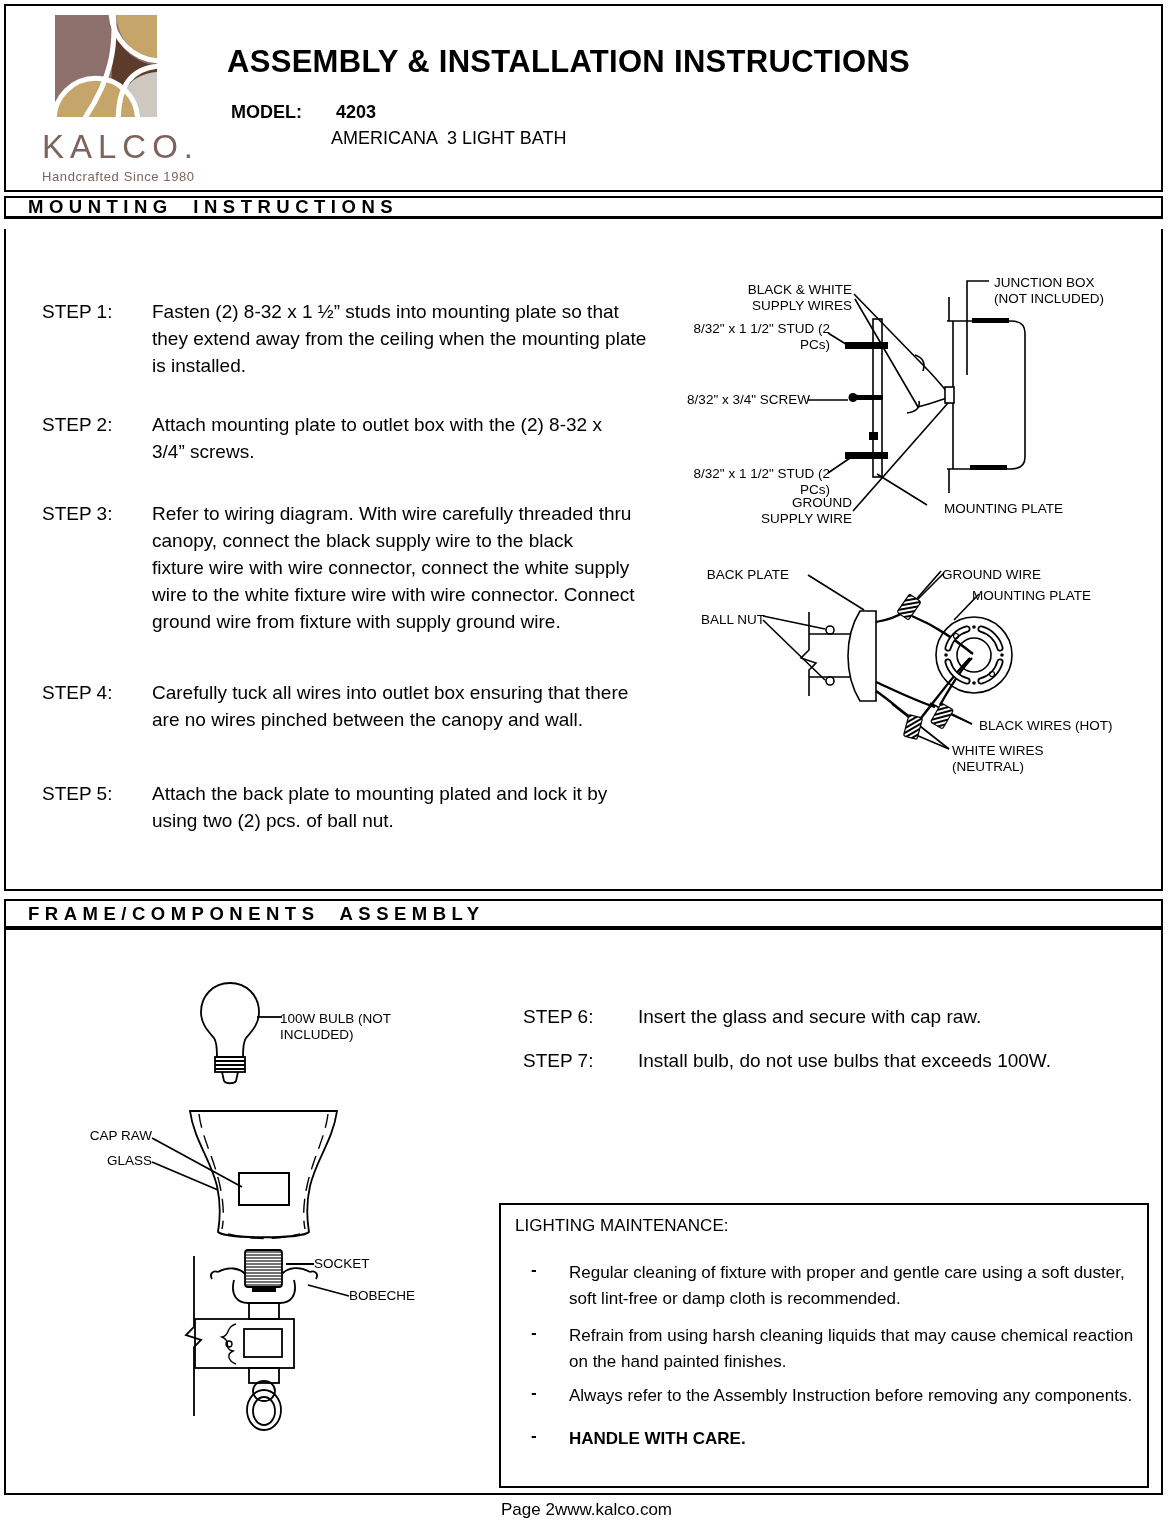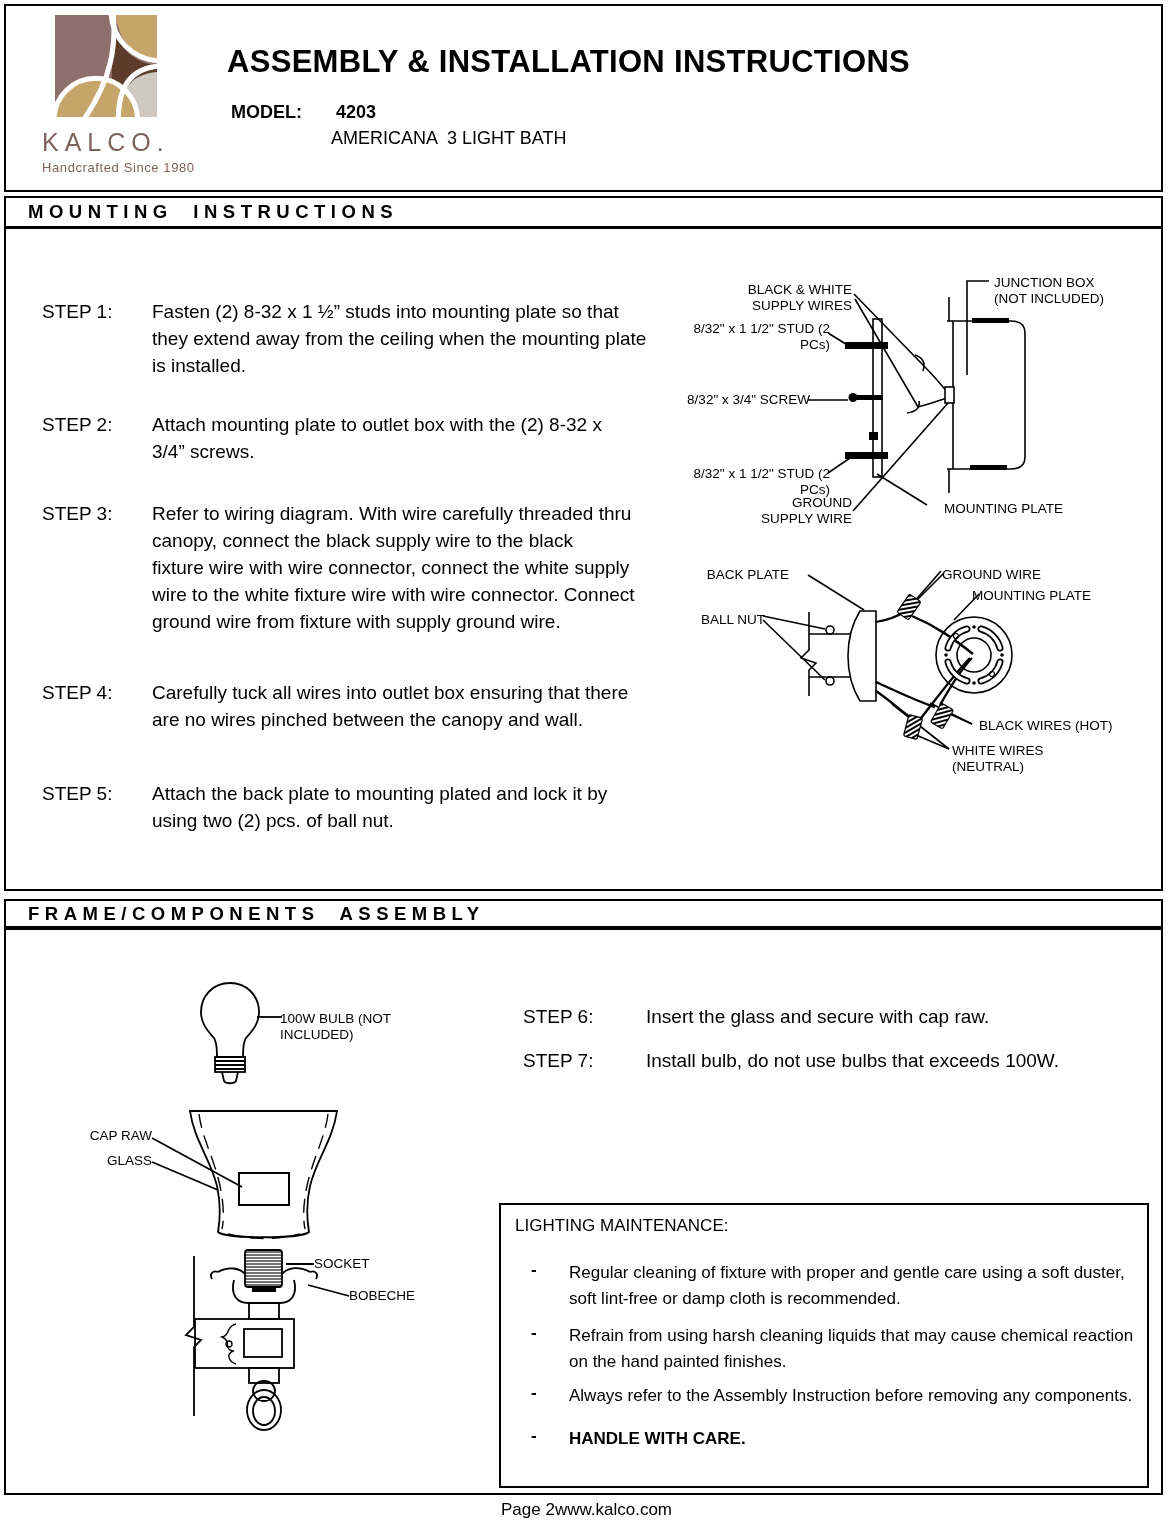"KALCO." .brand { font-size: 25px -> 33px }
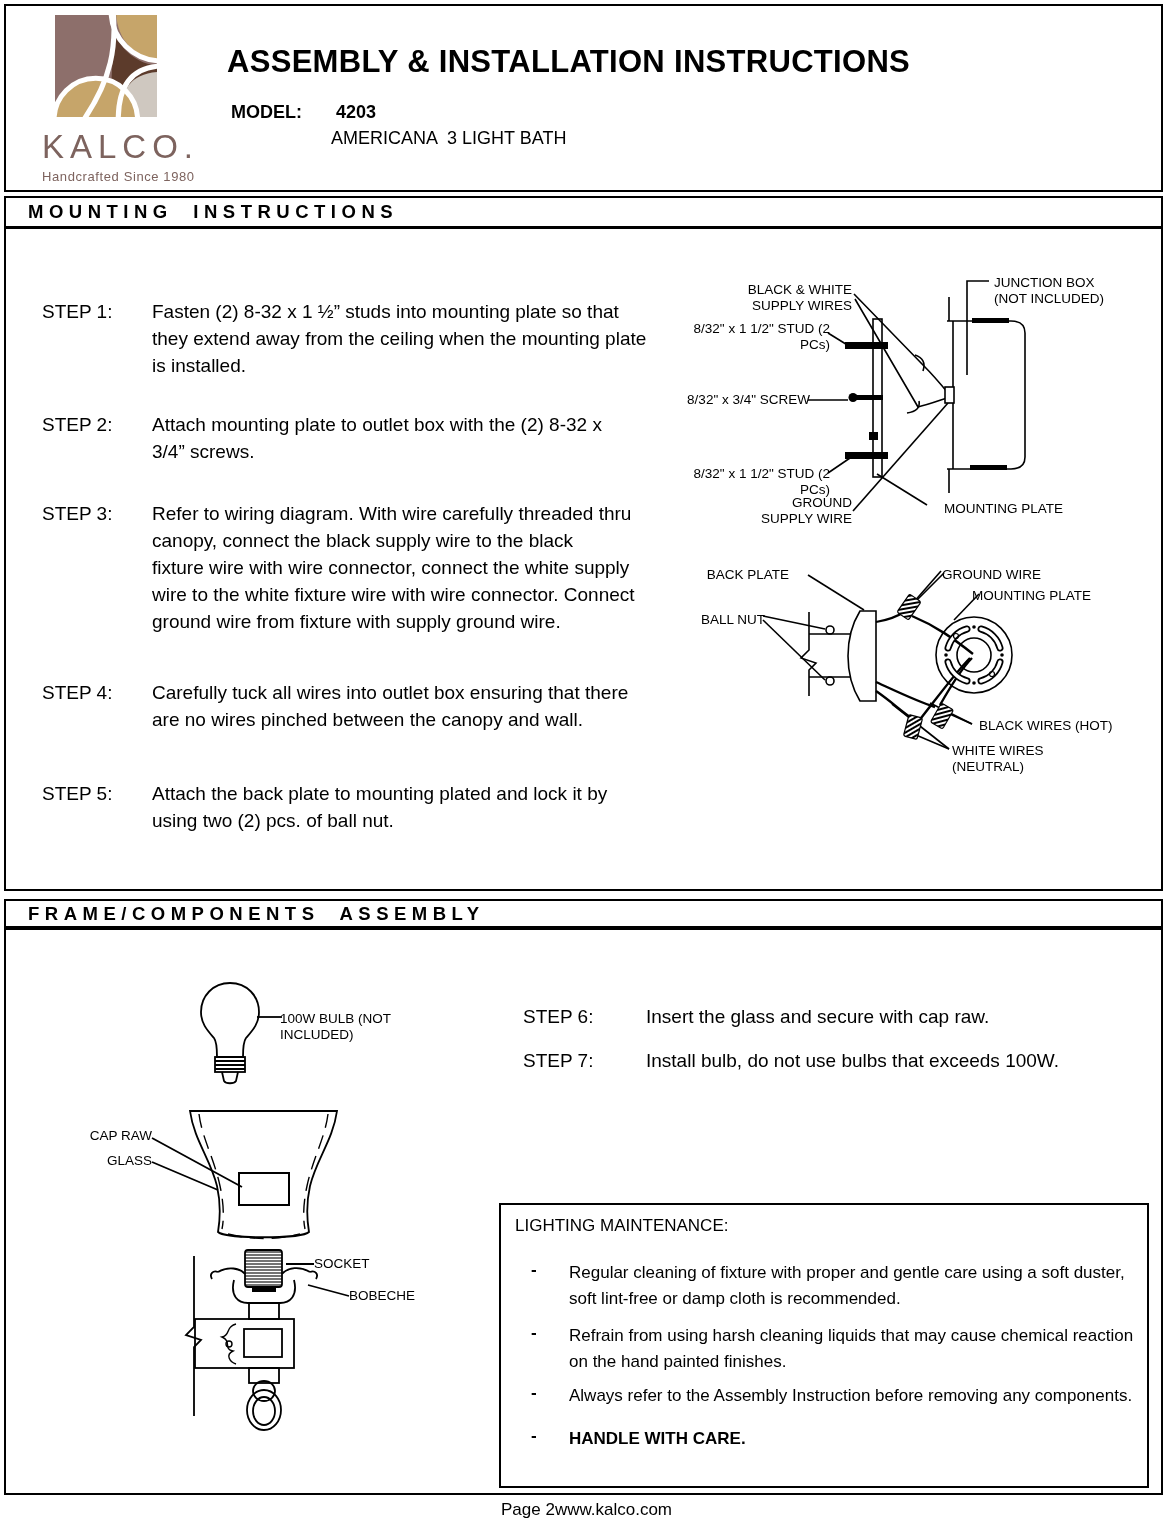"MOUNTING INSTRUCTIONS" .section-bar { height: 33px -> 23px }
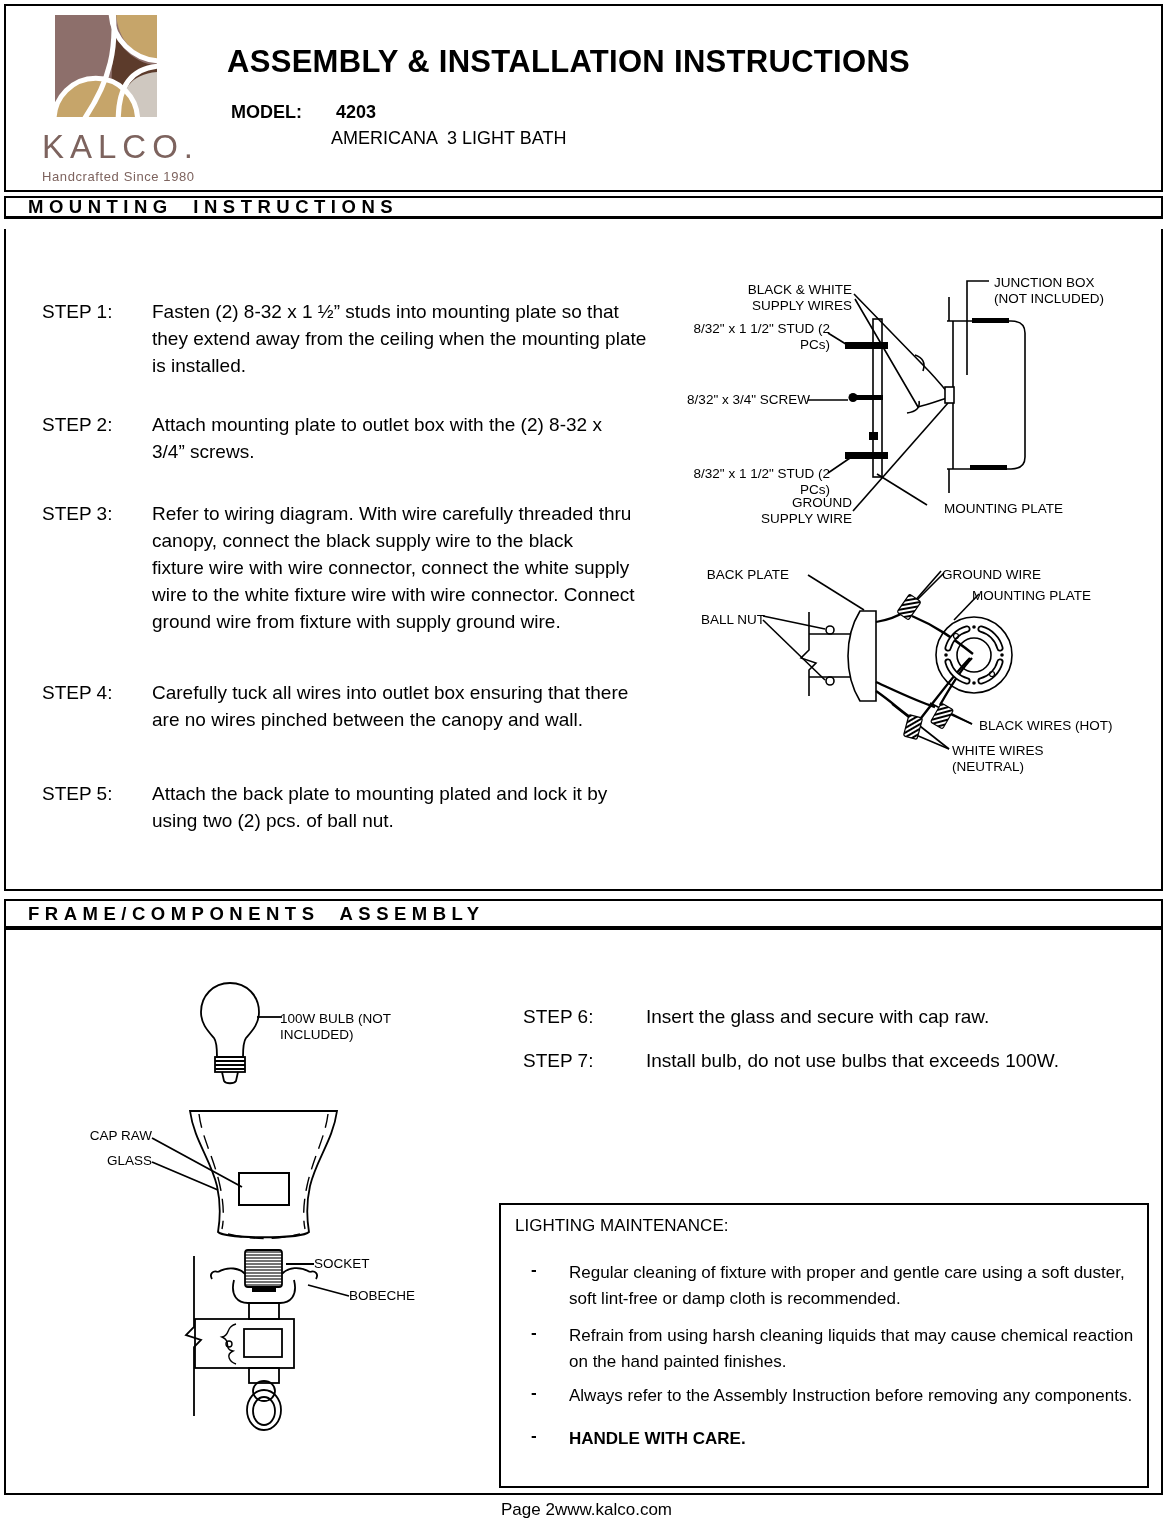"Insert the glass and secure" .fstep .step-text { margin-left: 8px -> none }
